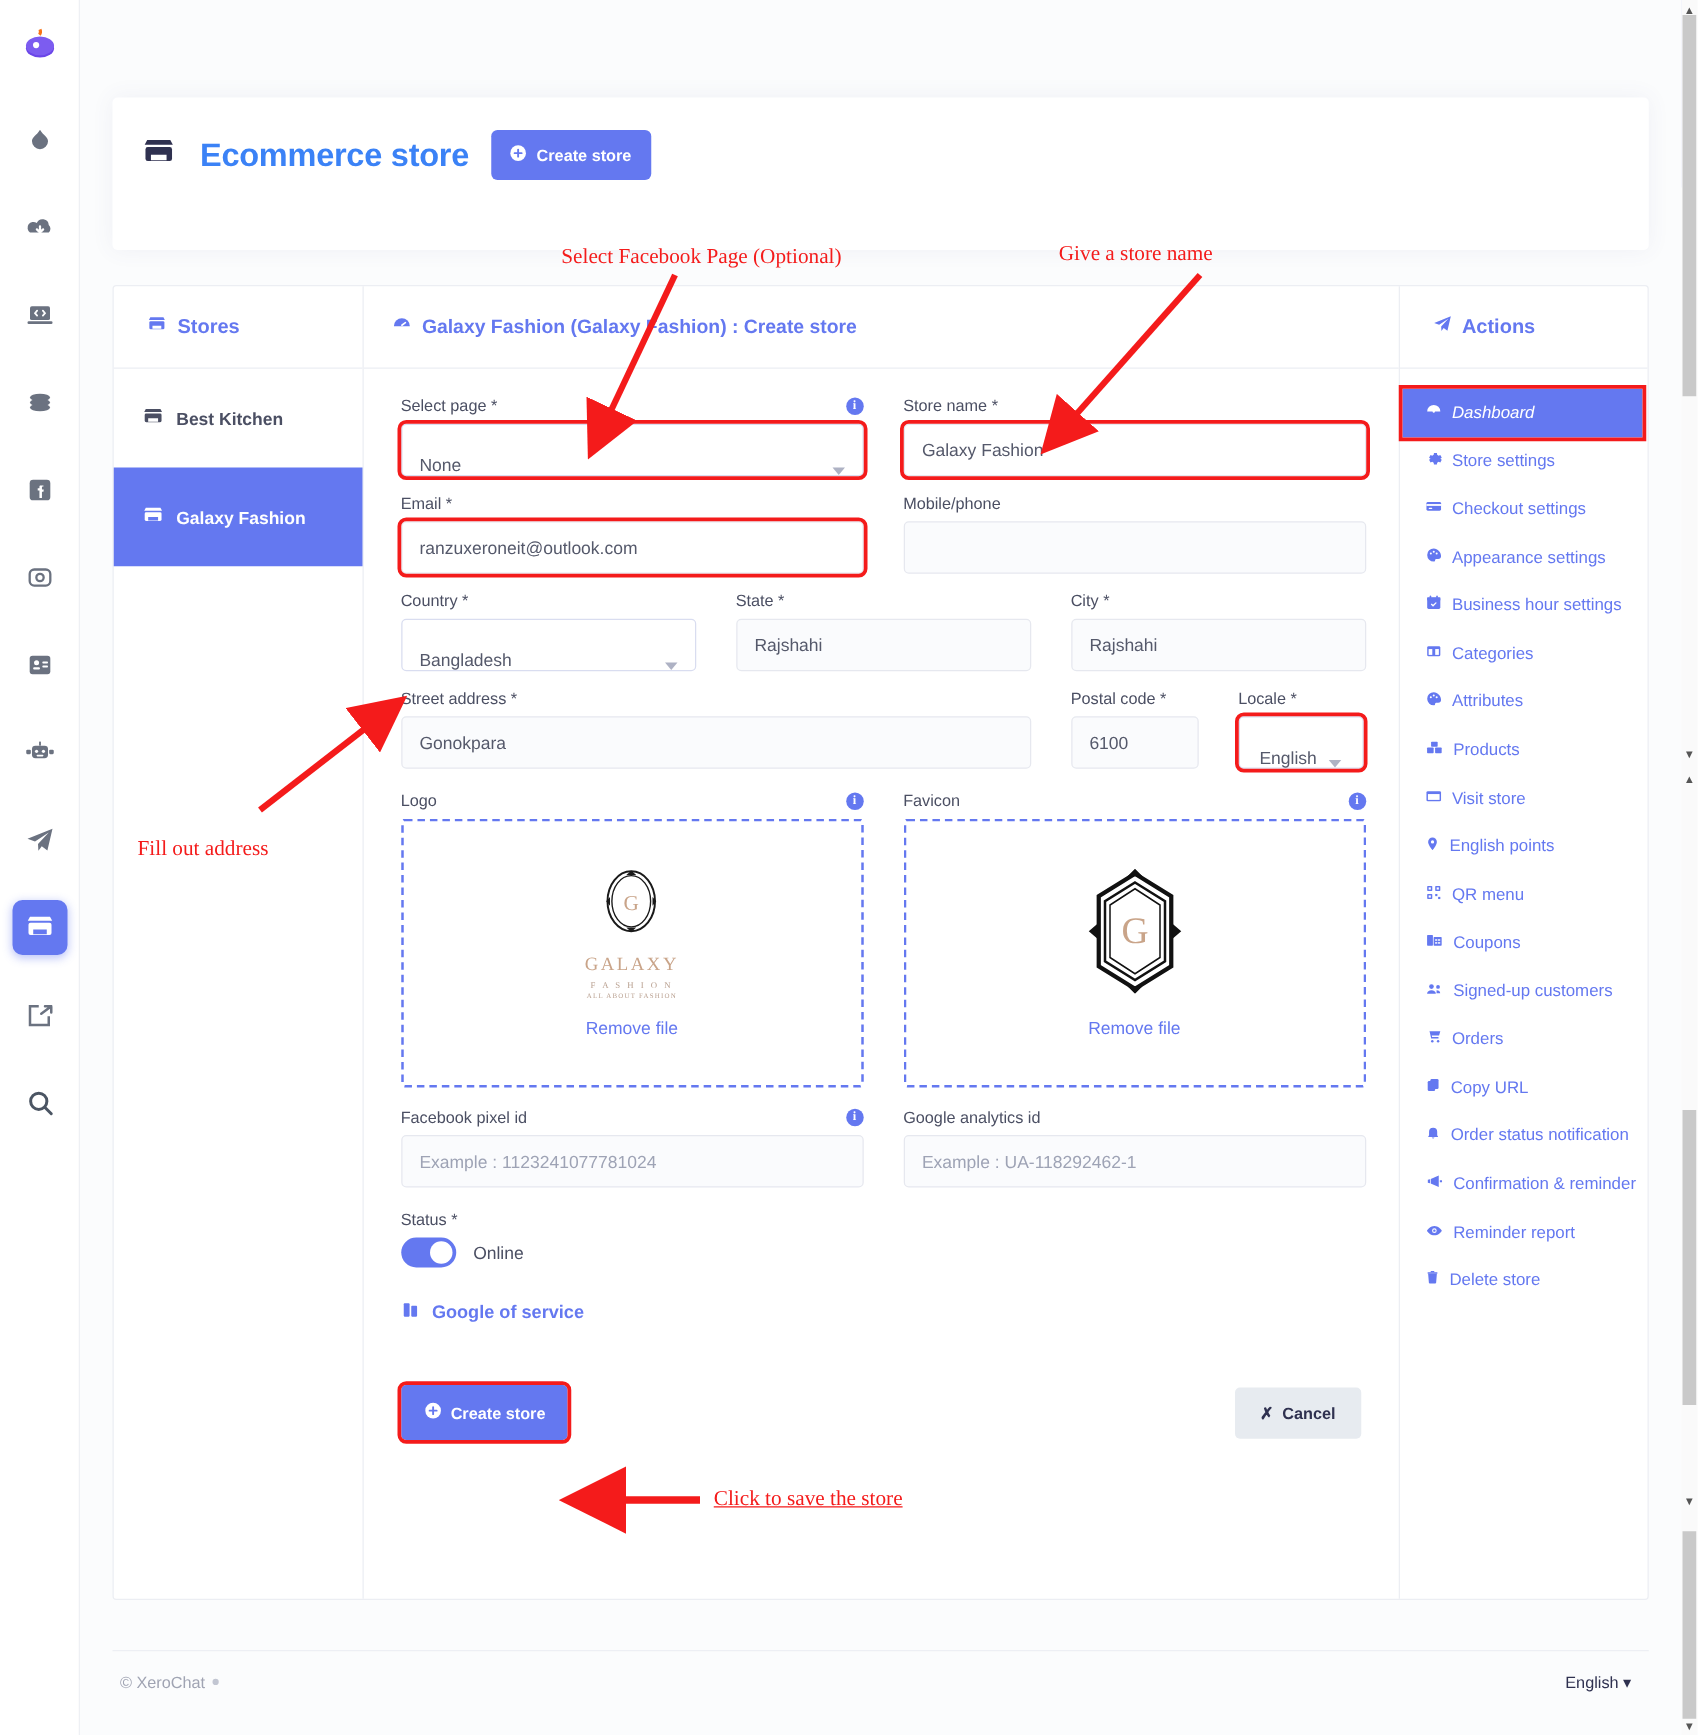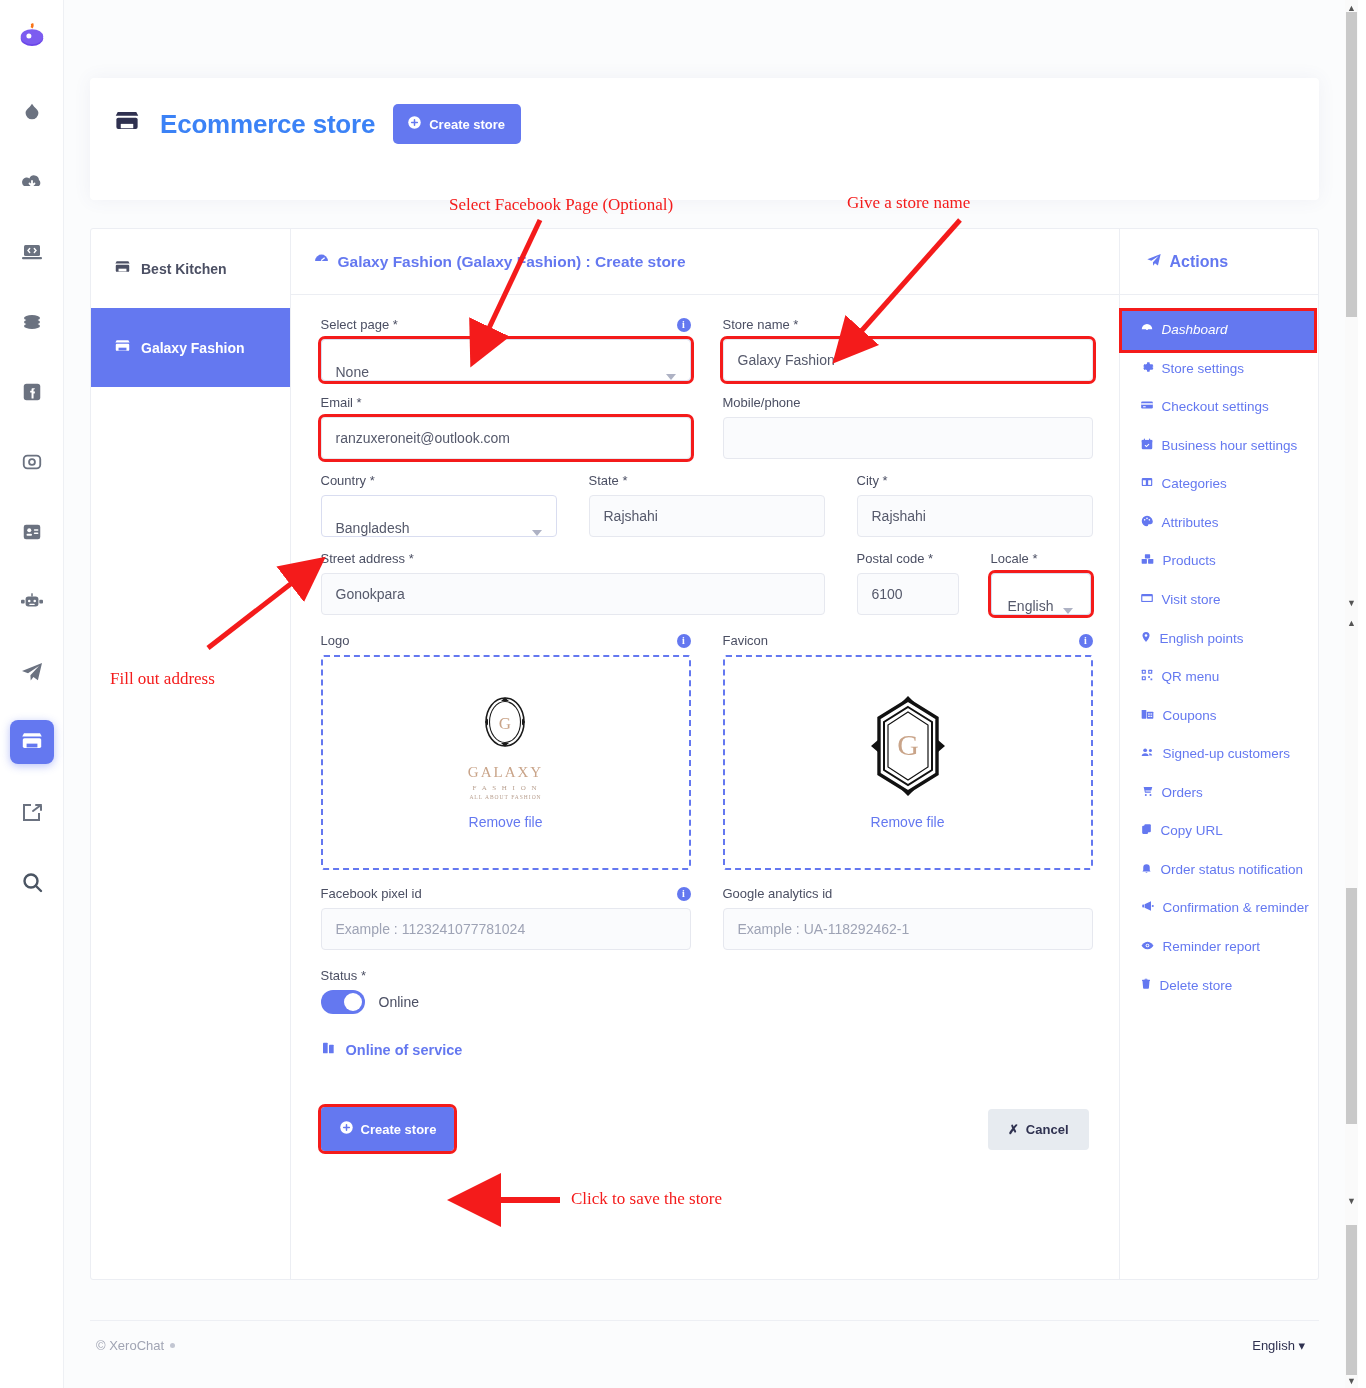"Stores" div.col-head { html: none -> <div> <span> <svg> <path></path> <rect></rect> <path></path> </svg> </span> <span>Stores</span> </div> }
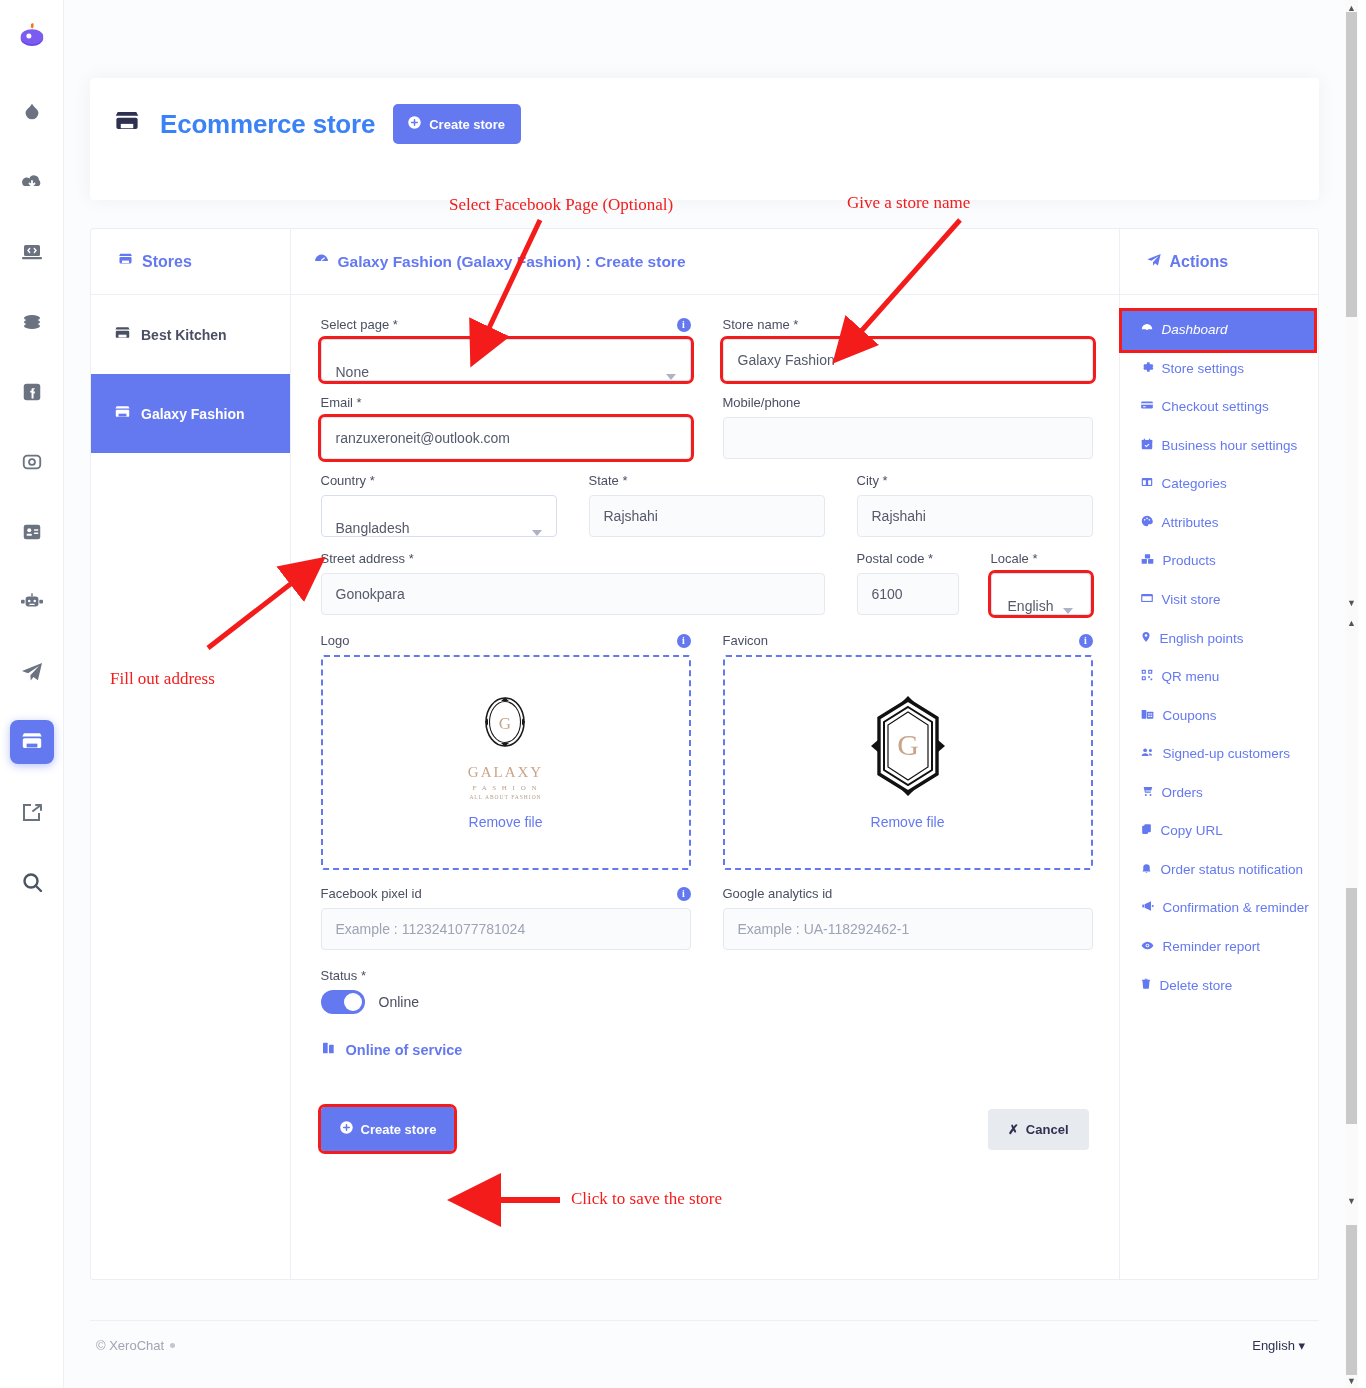"Appearance settings" div.action-item { html: none -> <div> <span><svg> <path></path> <circle></circle> <circle></circle> <circle></circle> </svg></span> <span>Appearance settings</span> </div> }
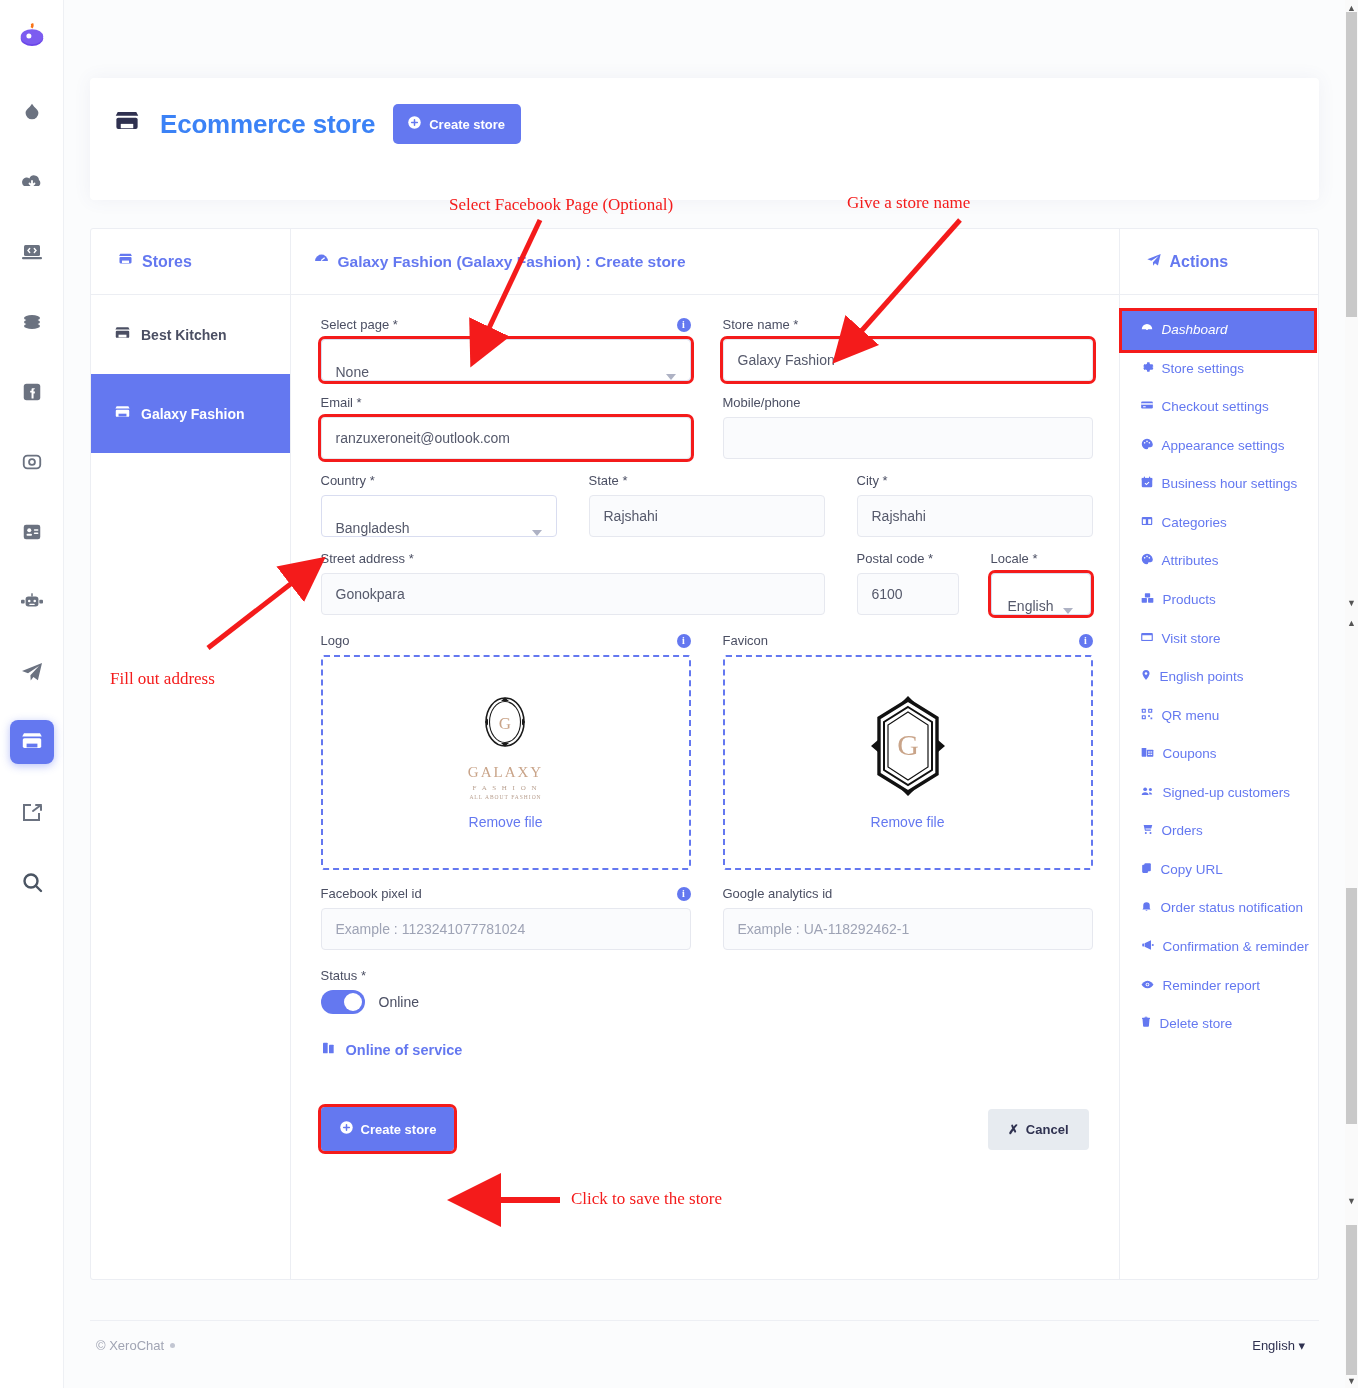"Online of service" span { text: Online -> Google }
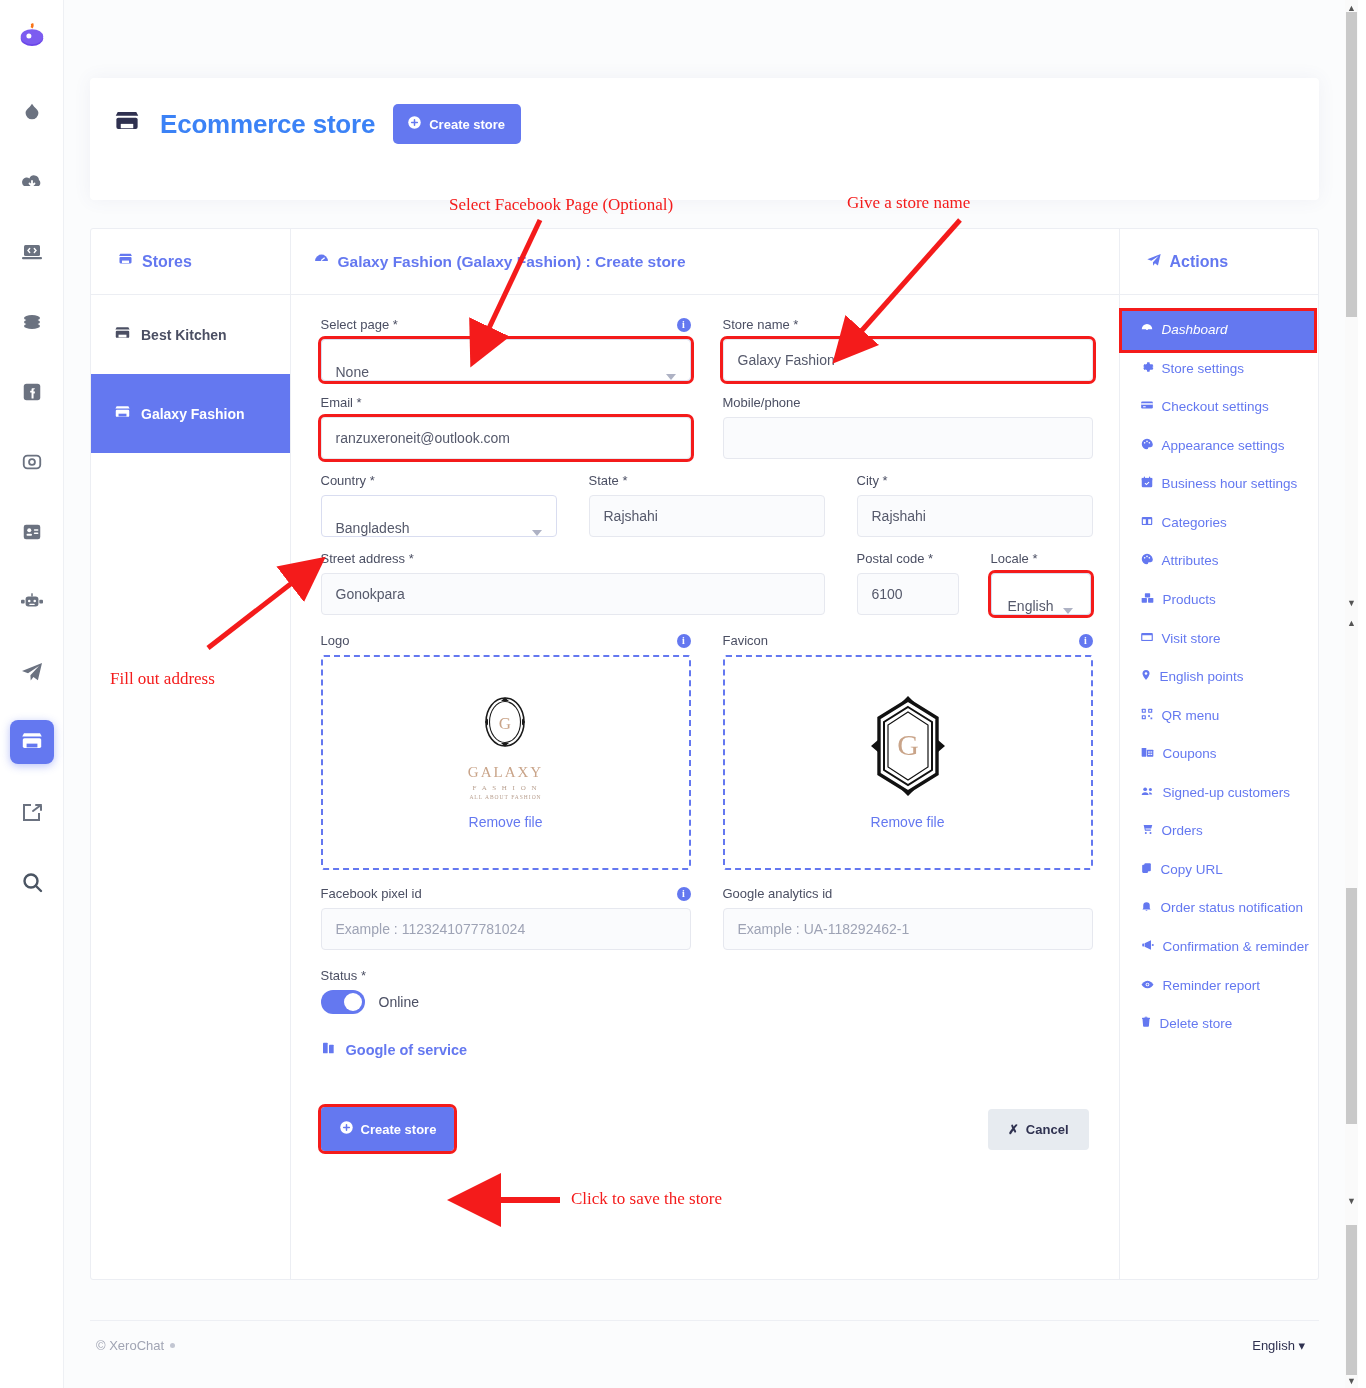"Click to save the store" div.anno { text-decoration: none -> underline }
